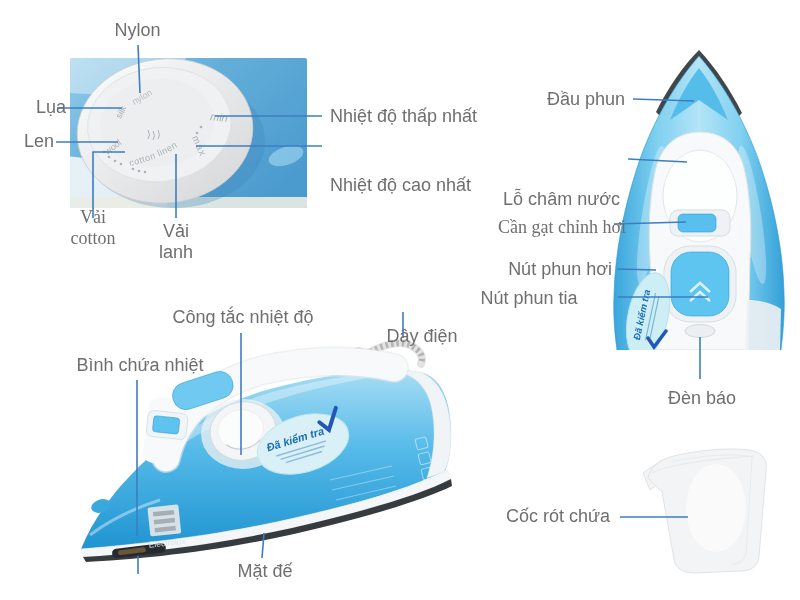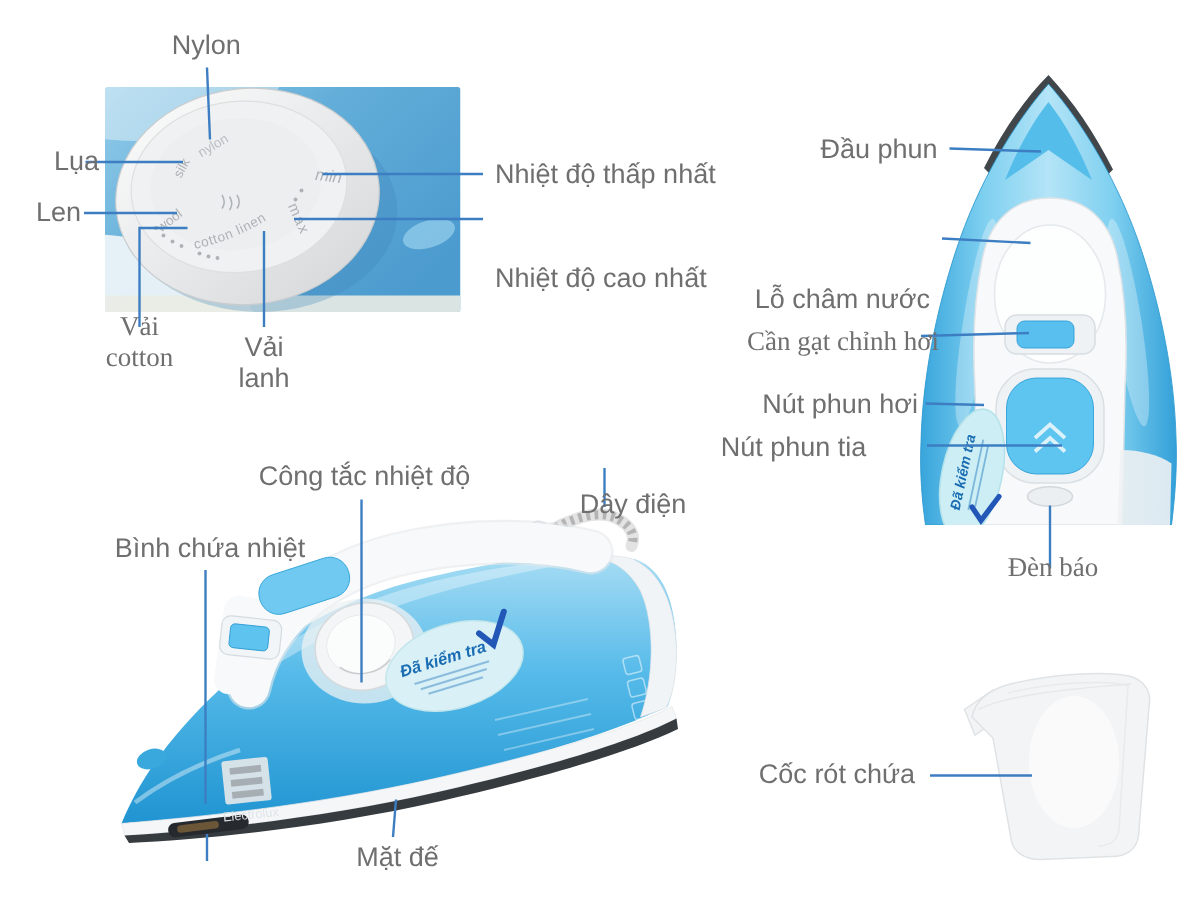"Đèn báo" div.callout { font-family: Liberation Serif, serif -> none; top: 368px -> 388px }
